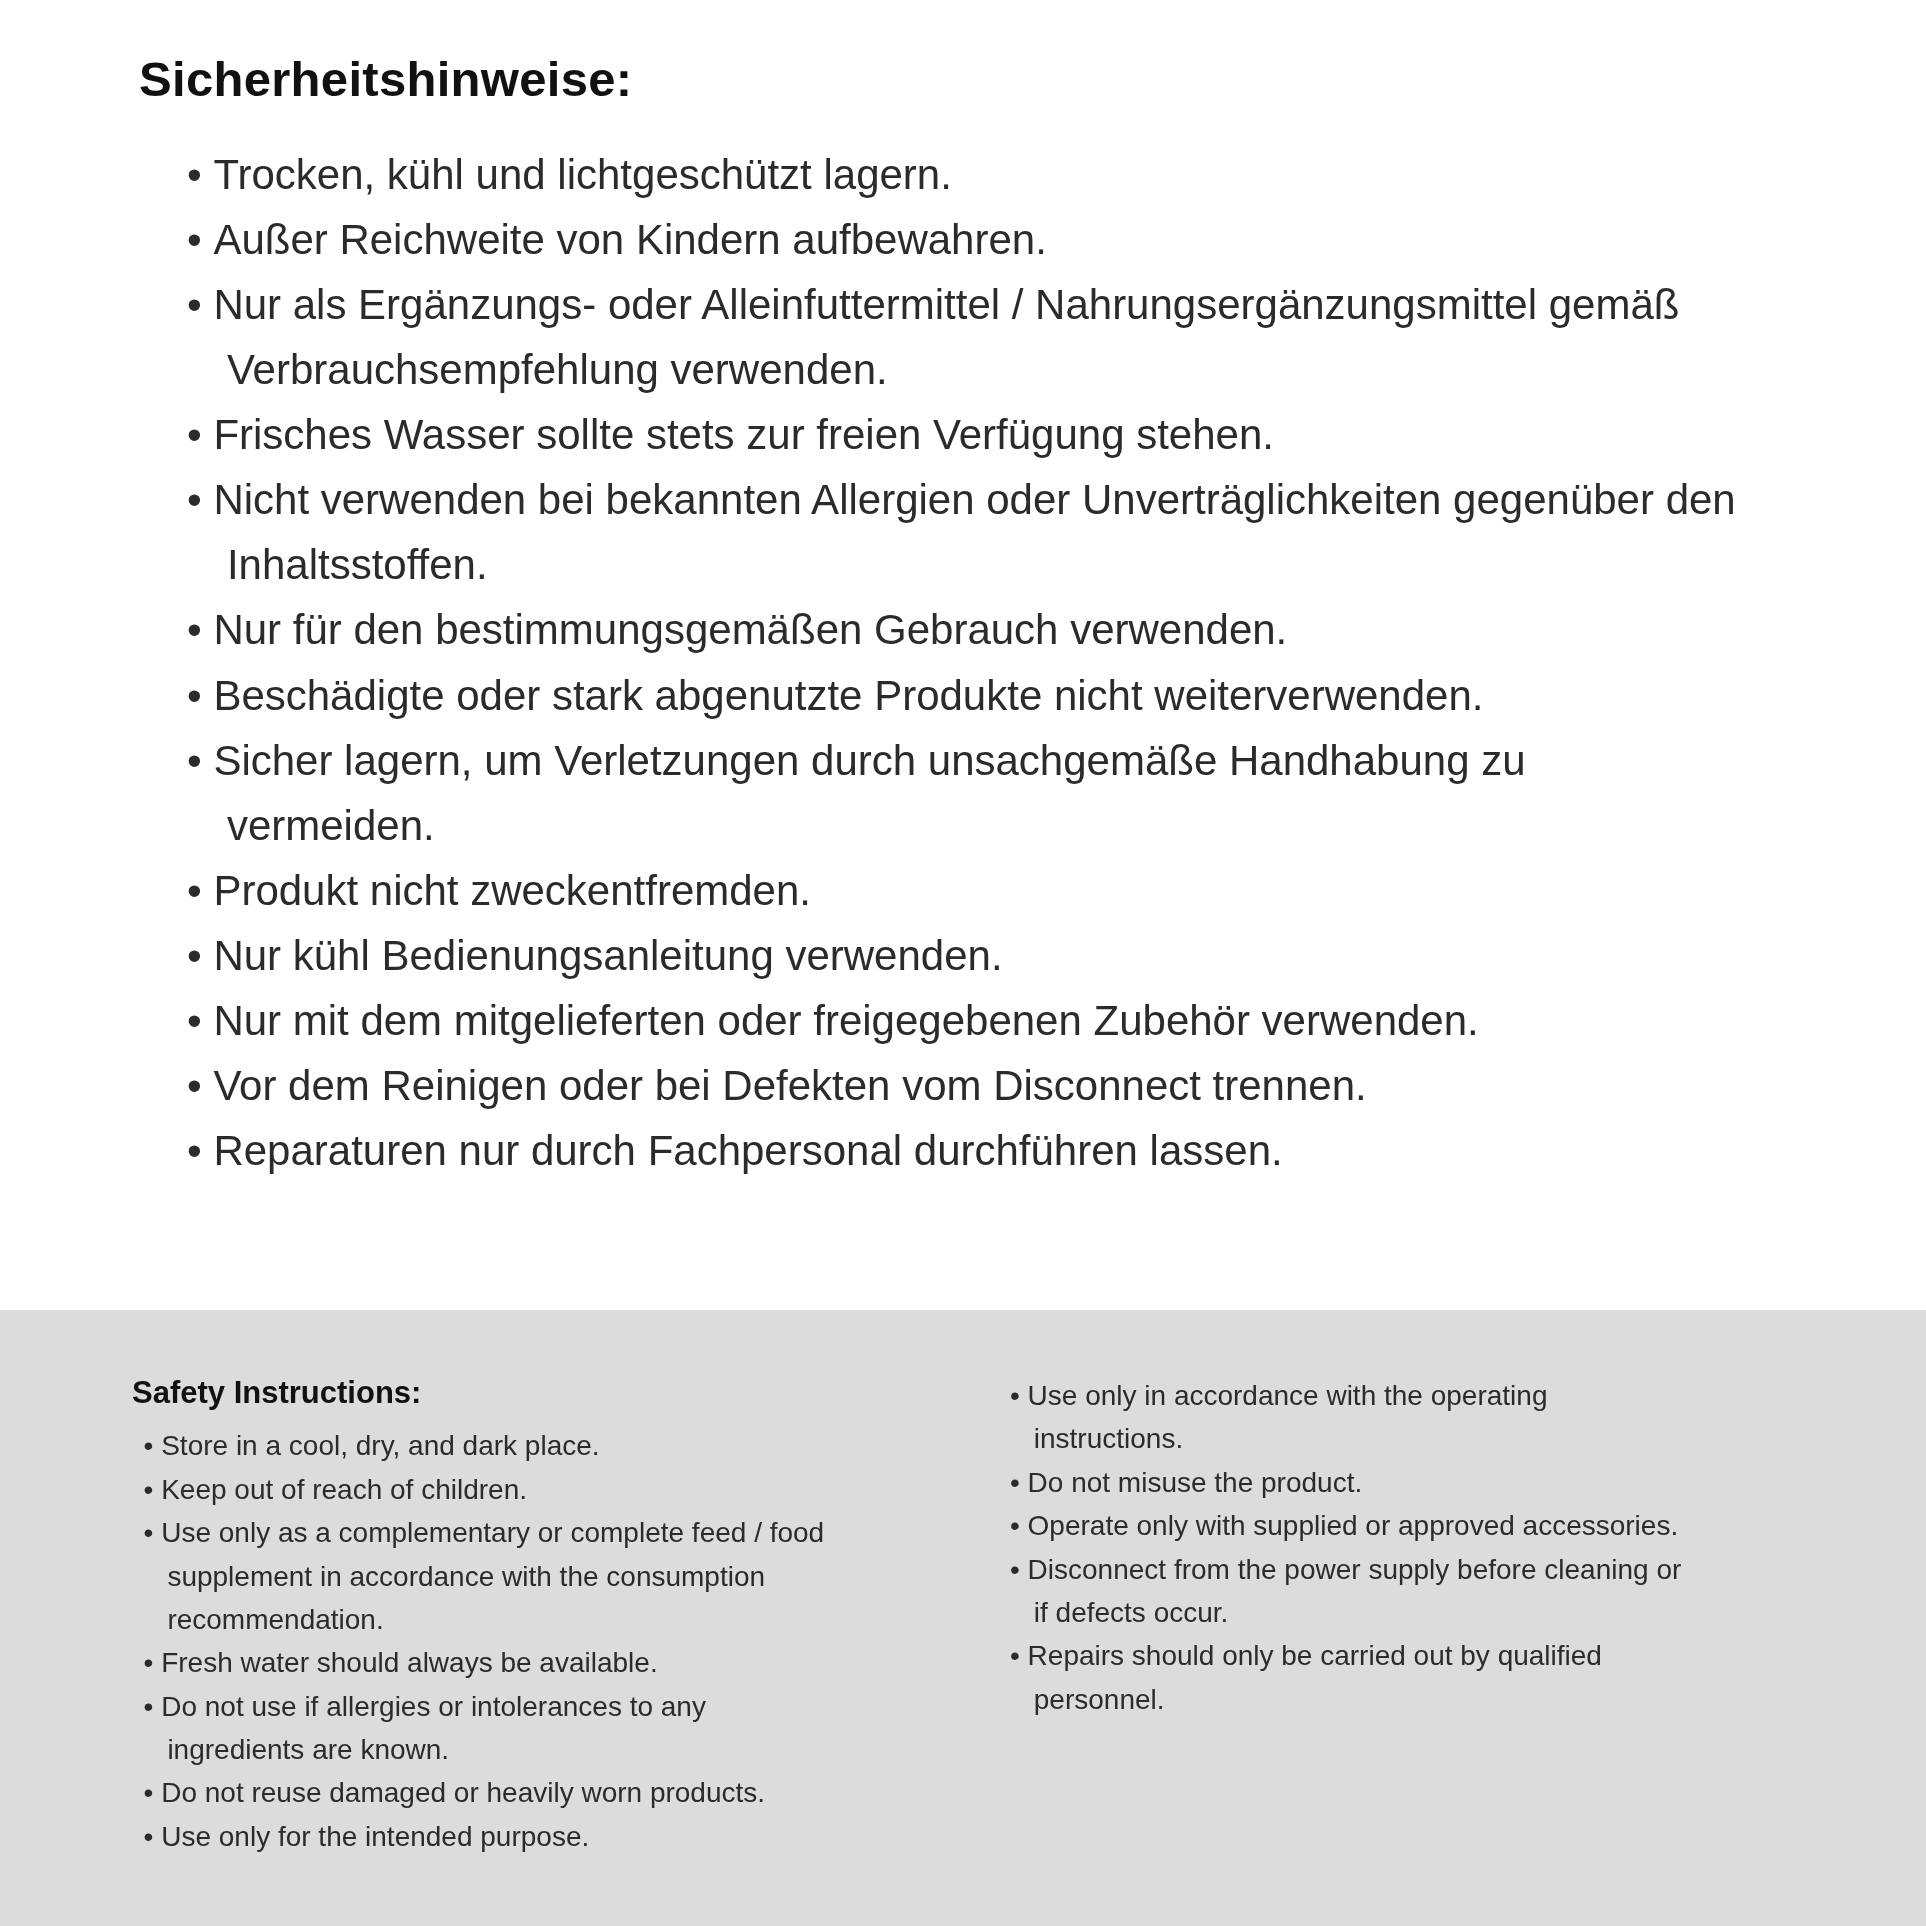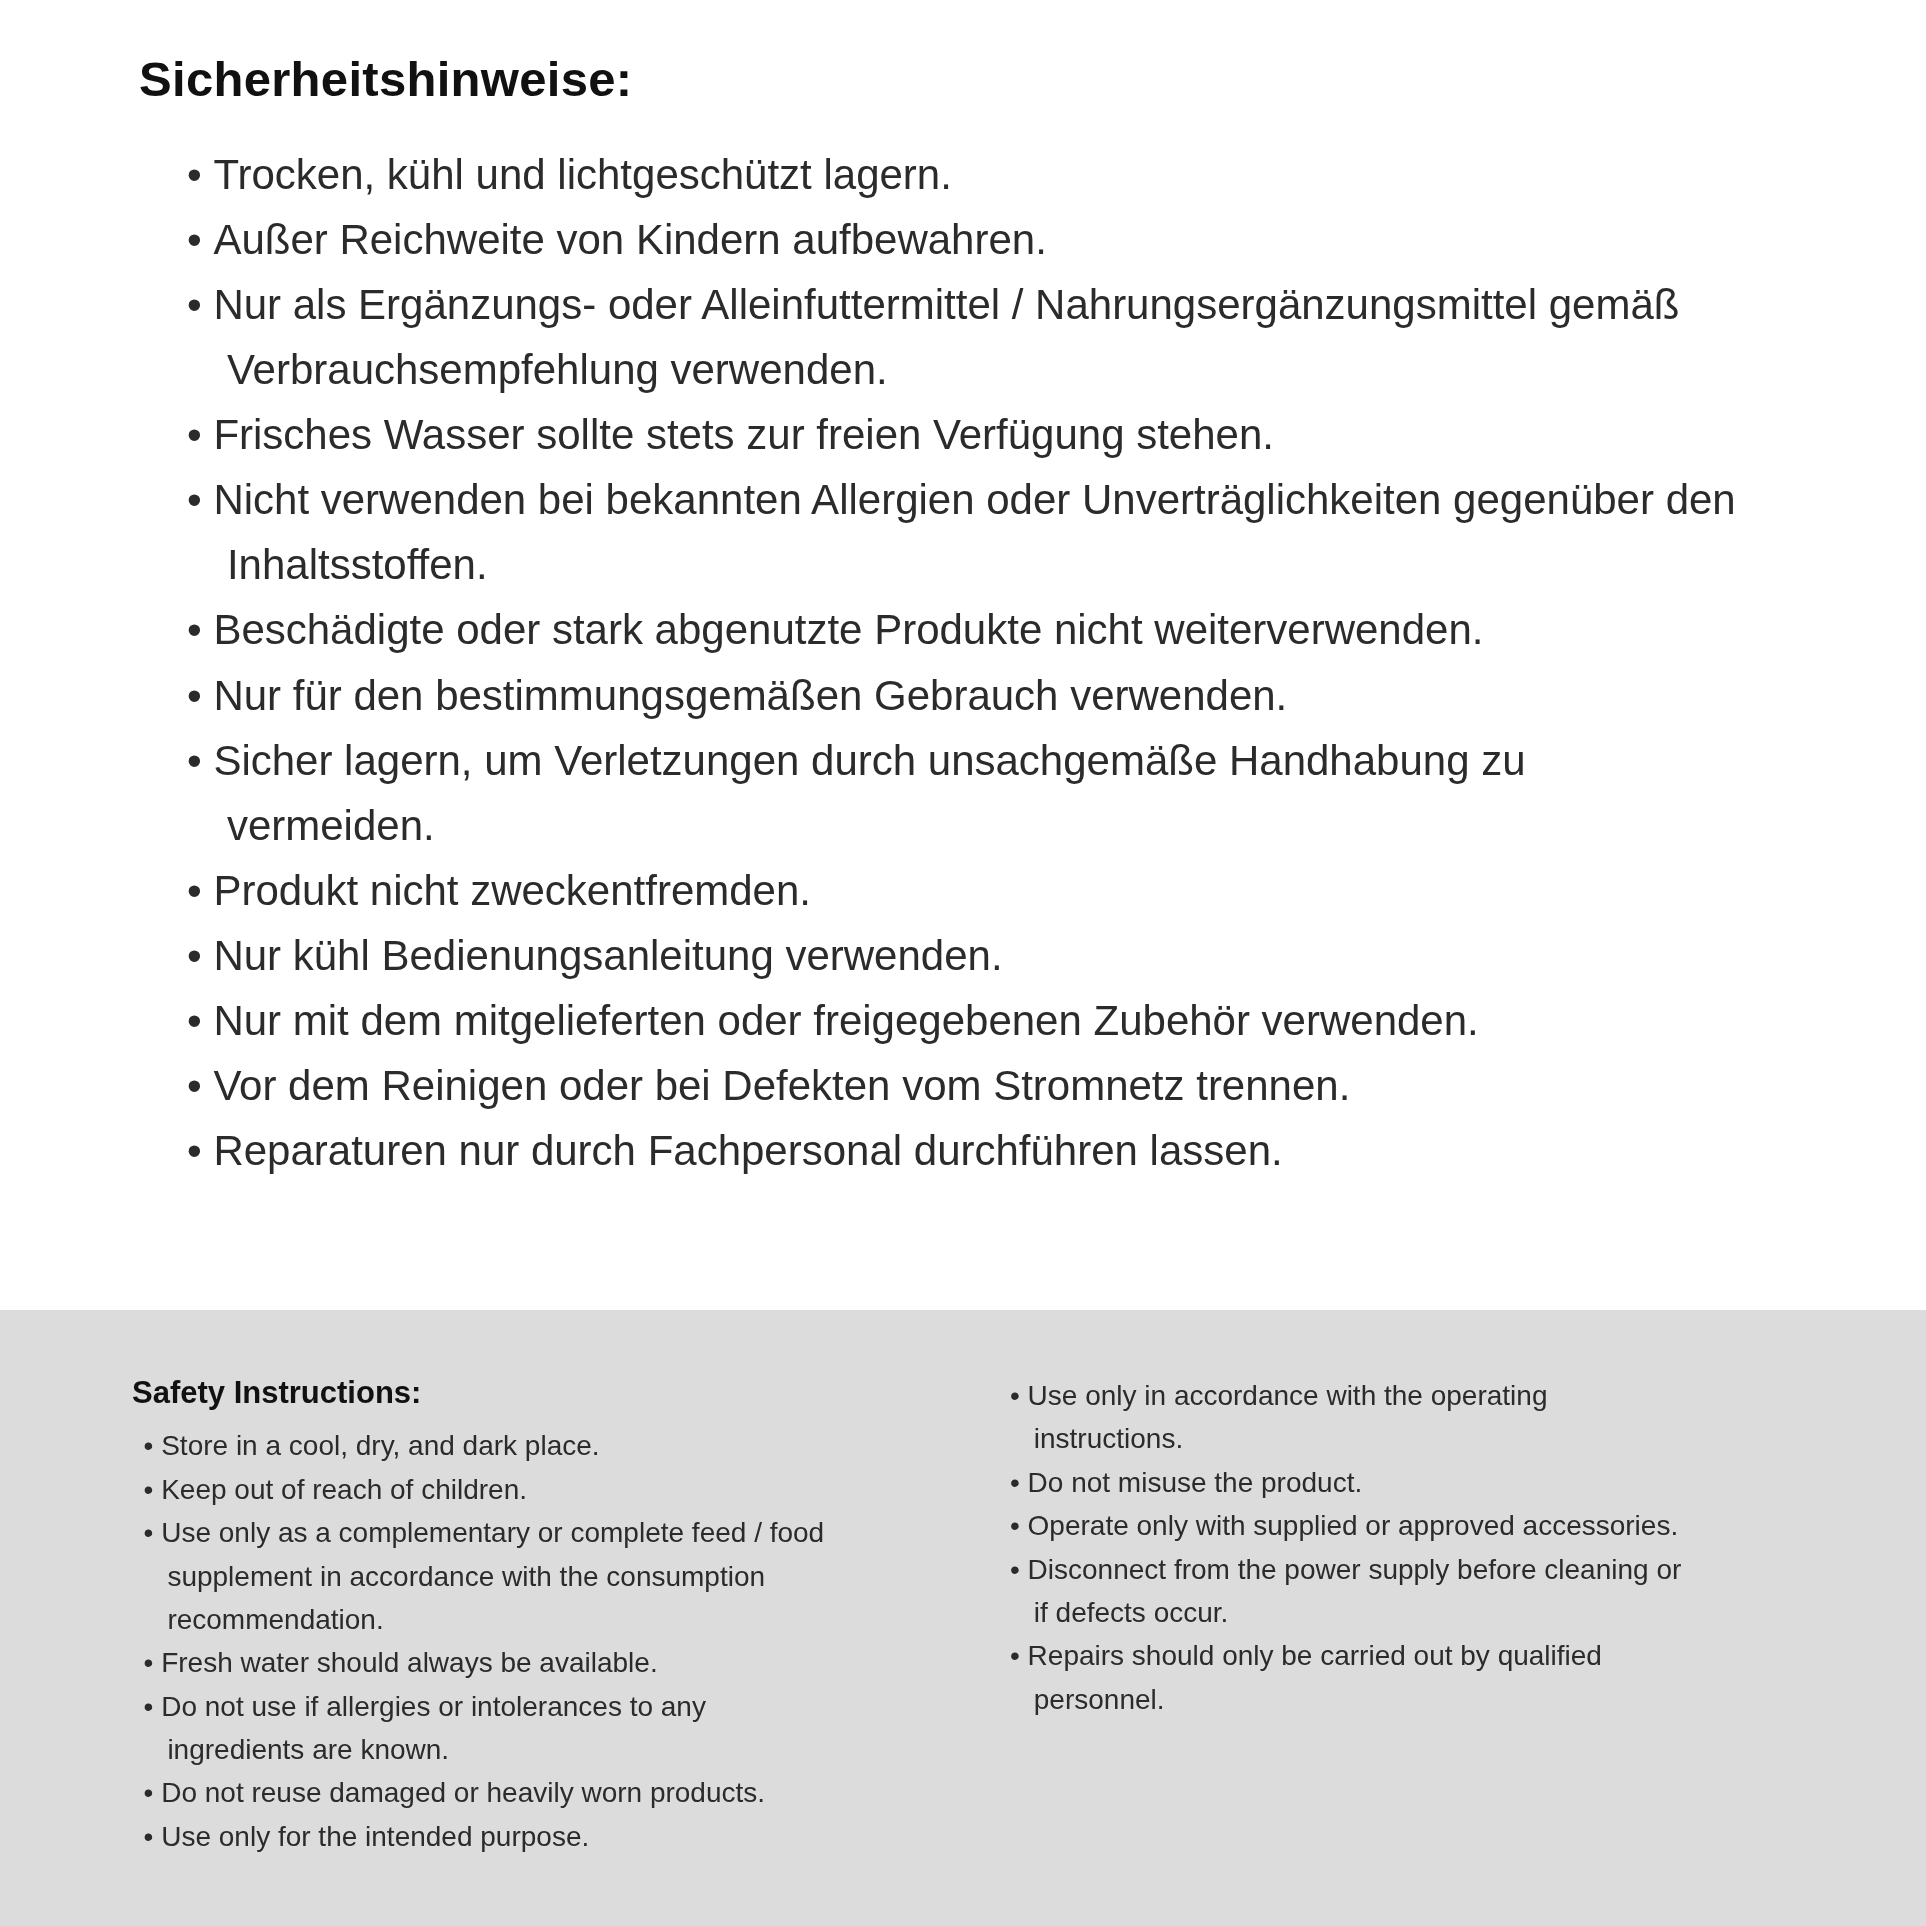"Beschädigte oder stark abgenutzte" li { order: before "Nur für den bestimmungsgemäßen Gebrauch" -> after "Nur für den bestimmungsgemäßen Gebrauch" }
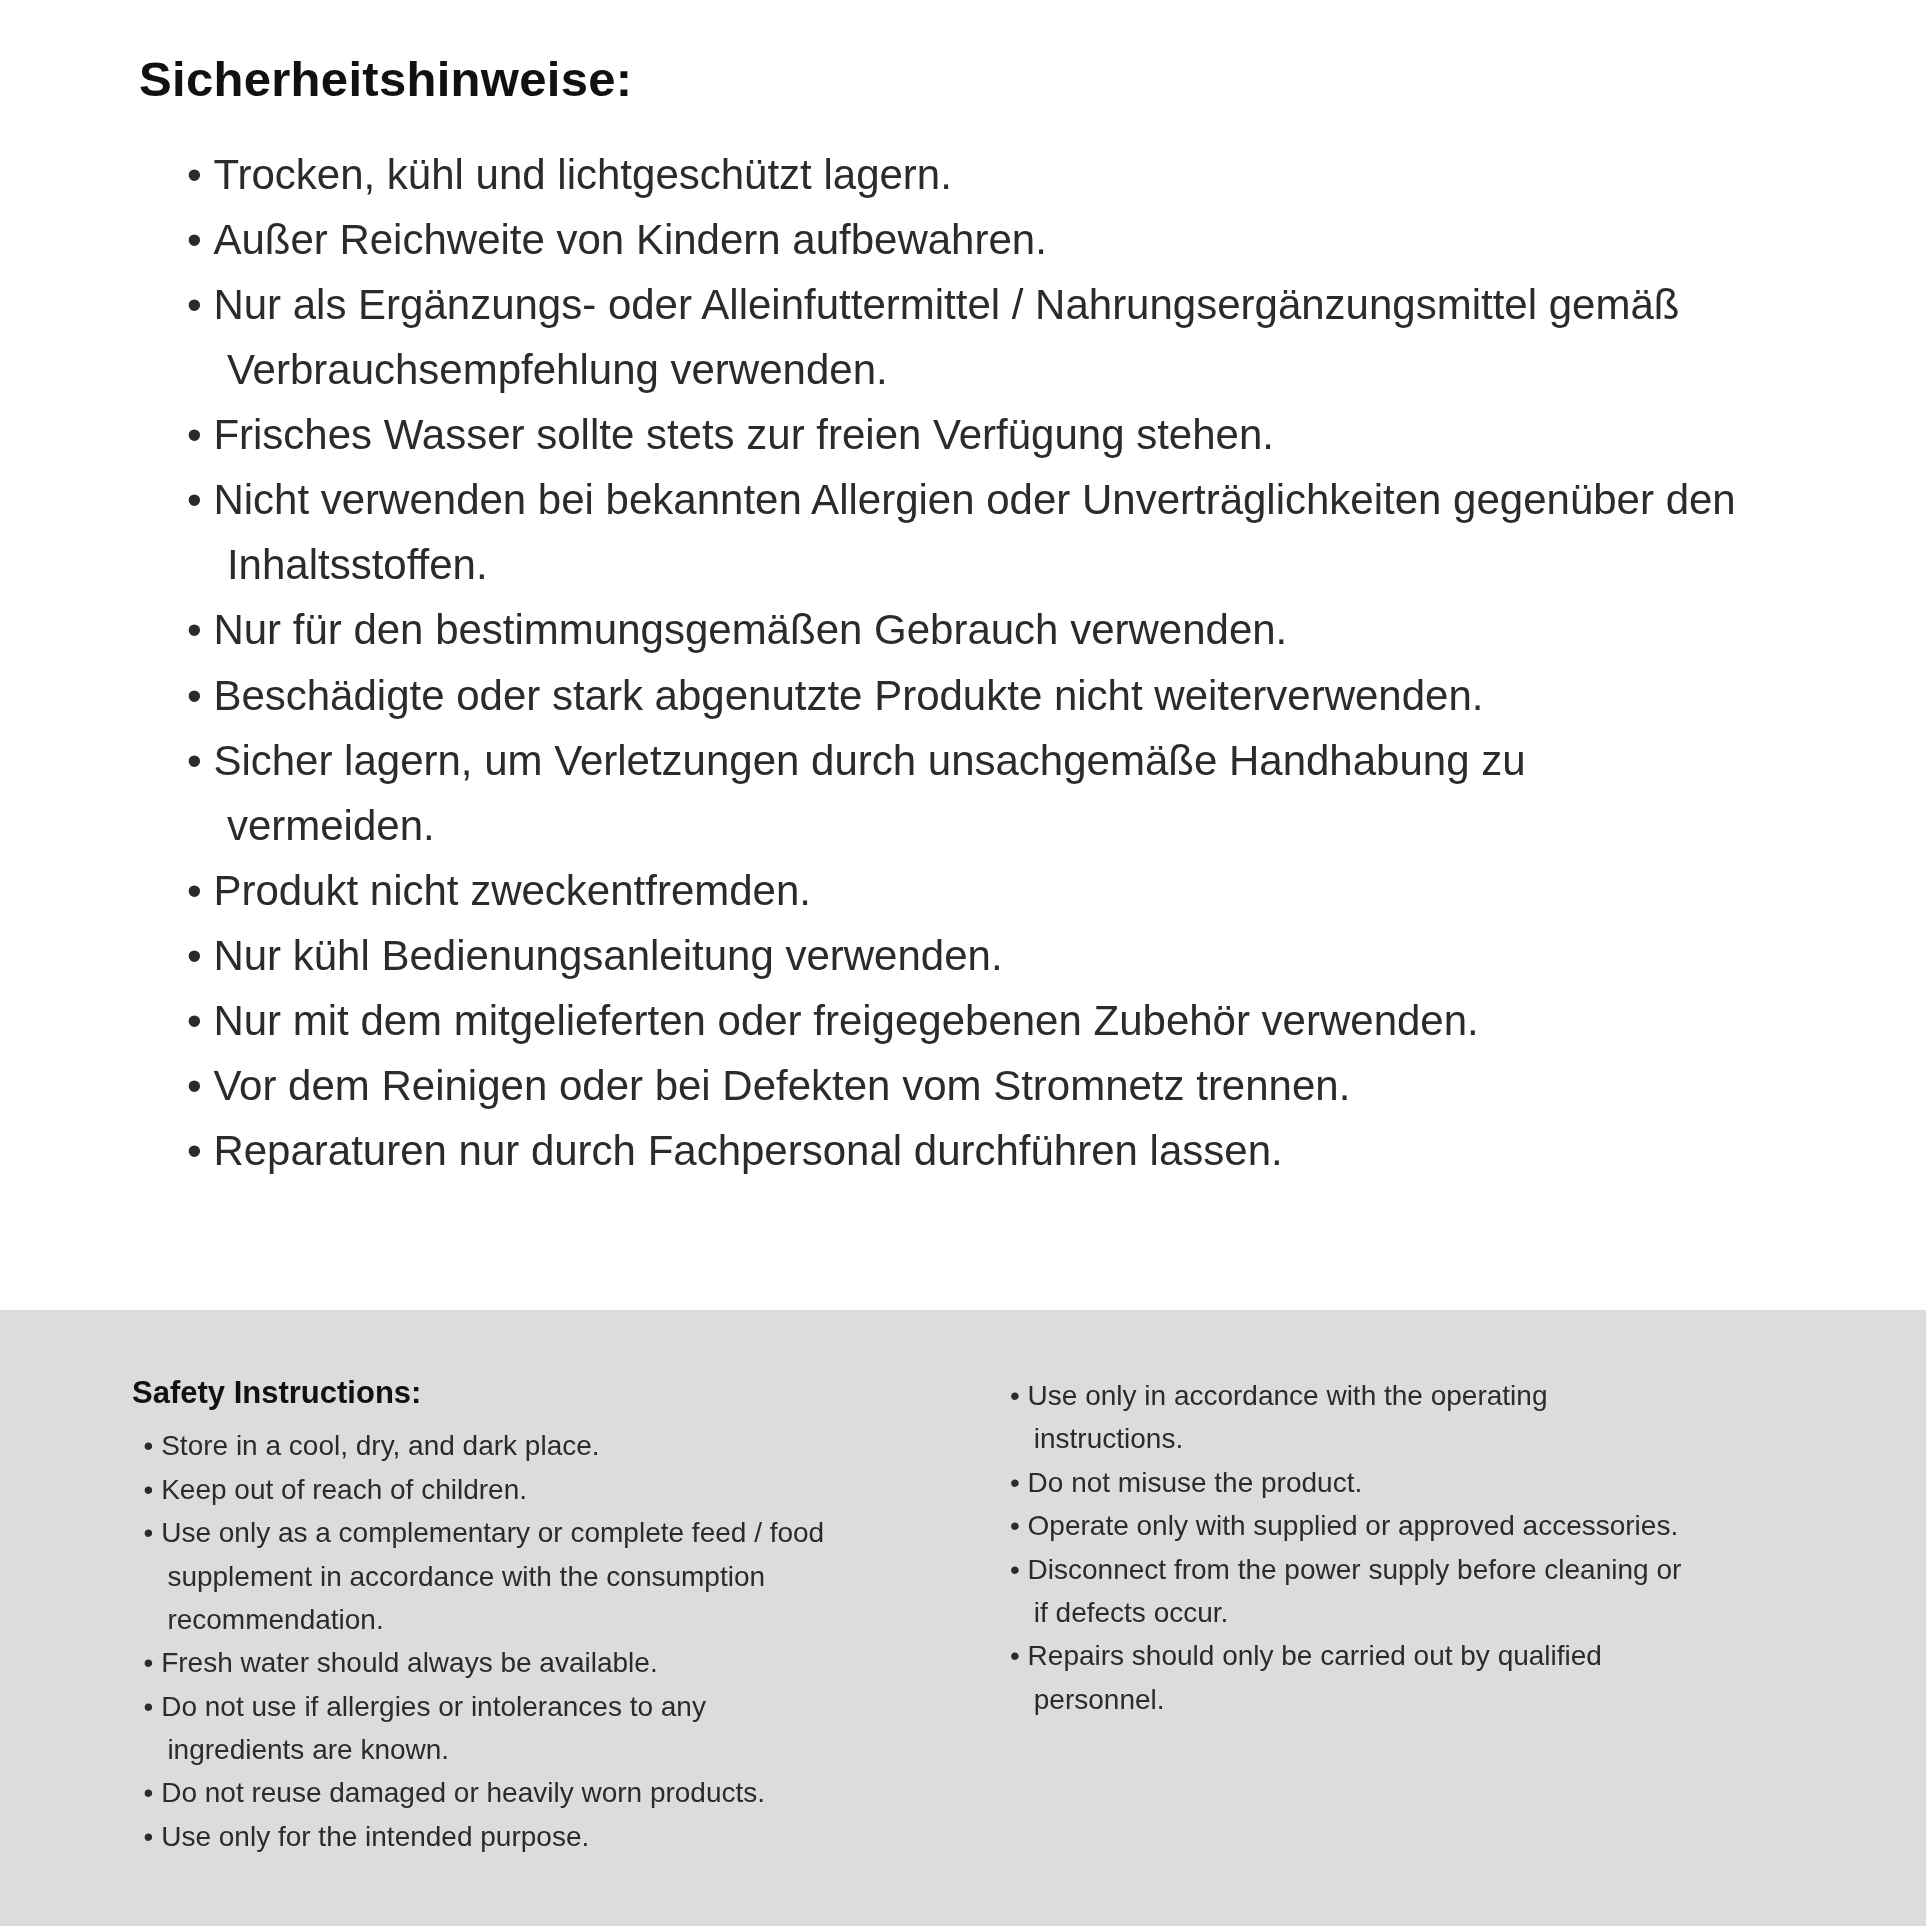"Vor dem Reinigen oder bei" li { text: Stromnetz -> Disconnect }
